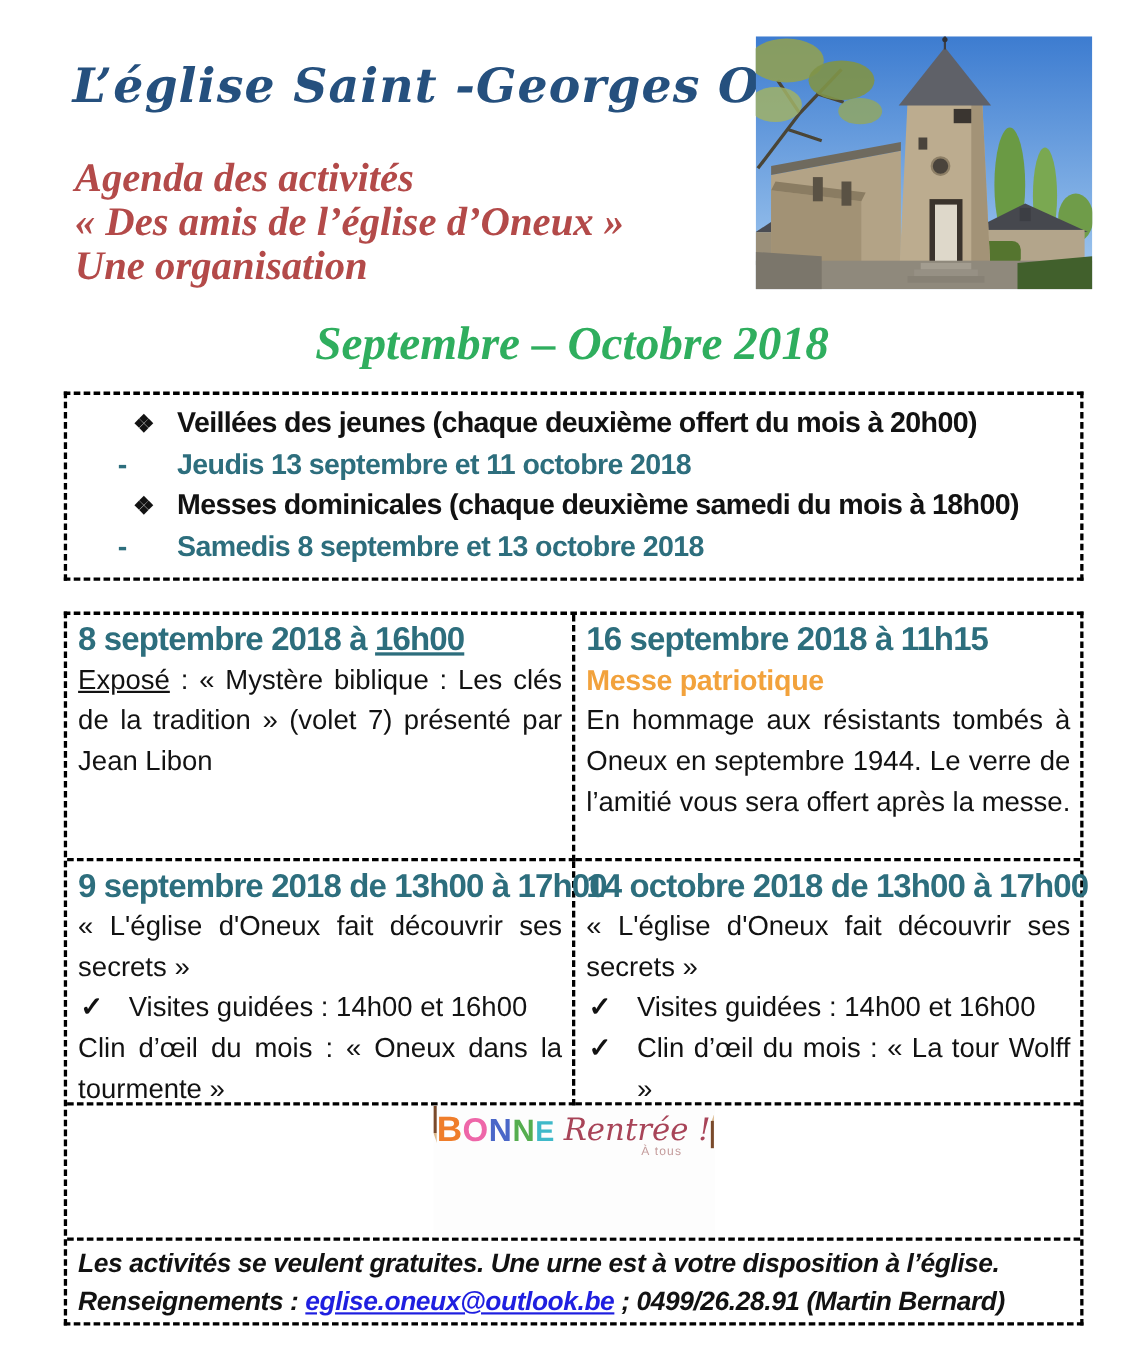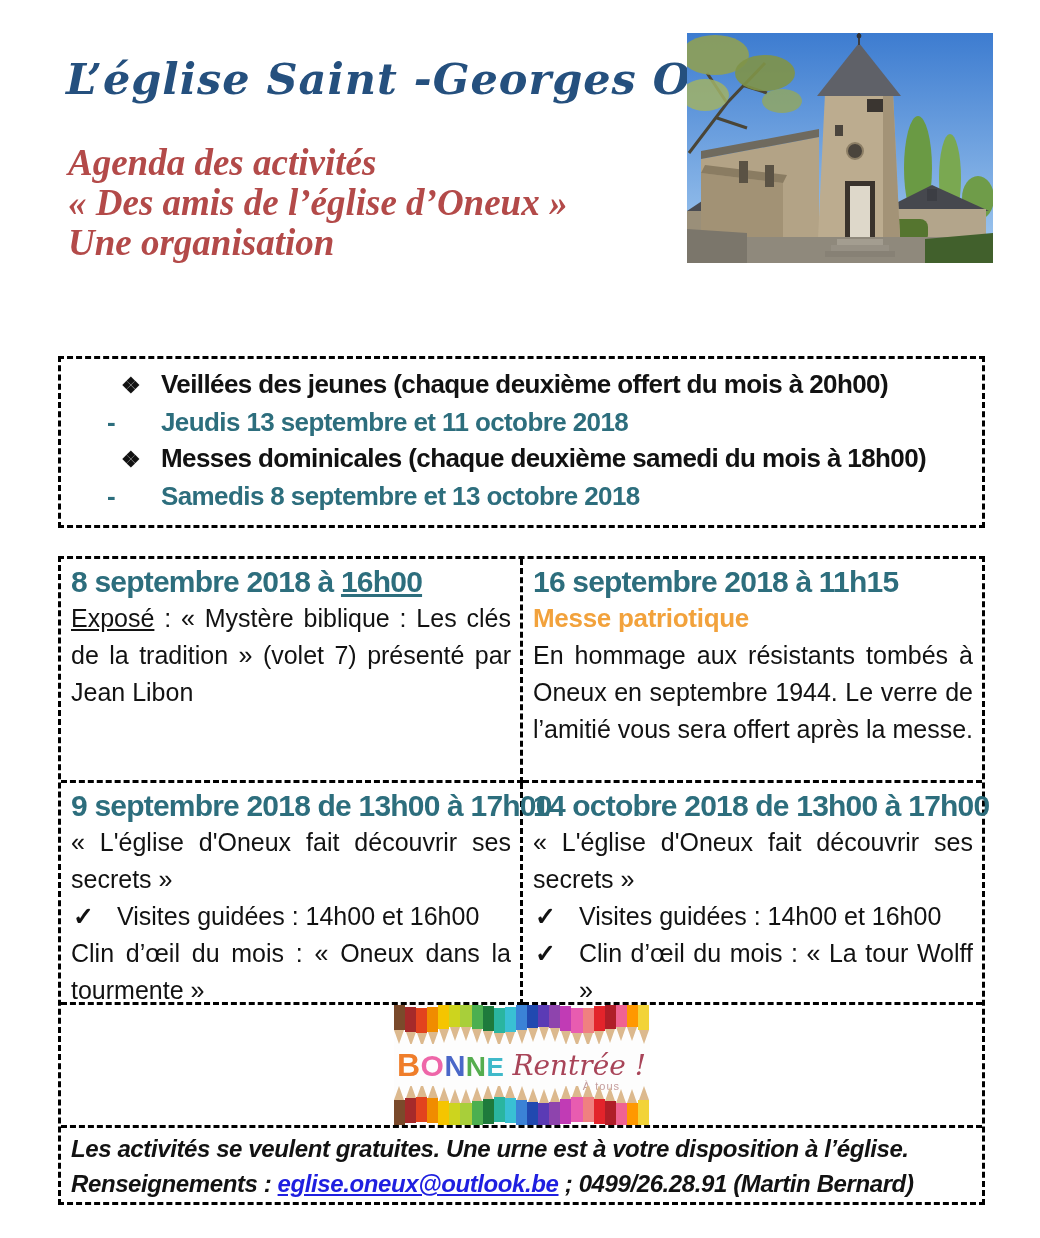"Septembre – Octobre 2018" div.season { html: none -> <div>Septembre – Octobre 2018</div> }
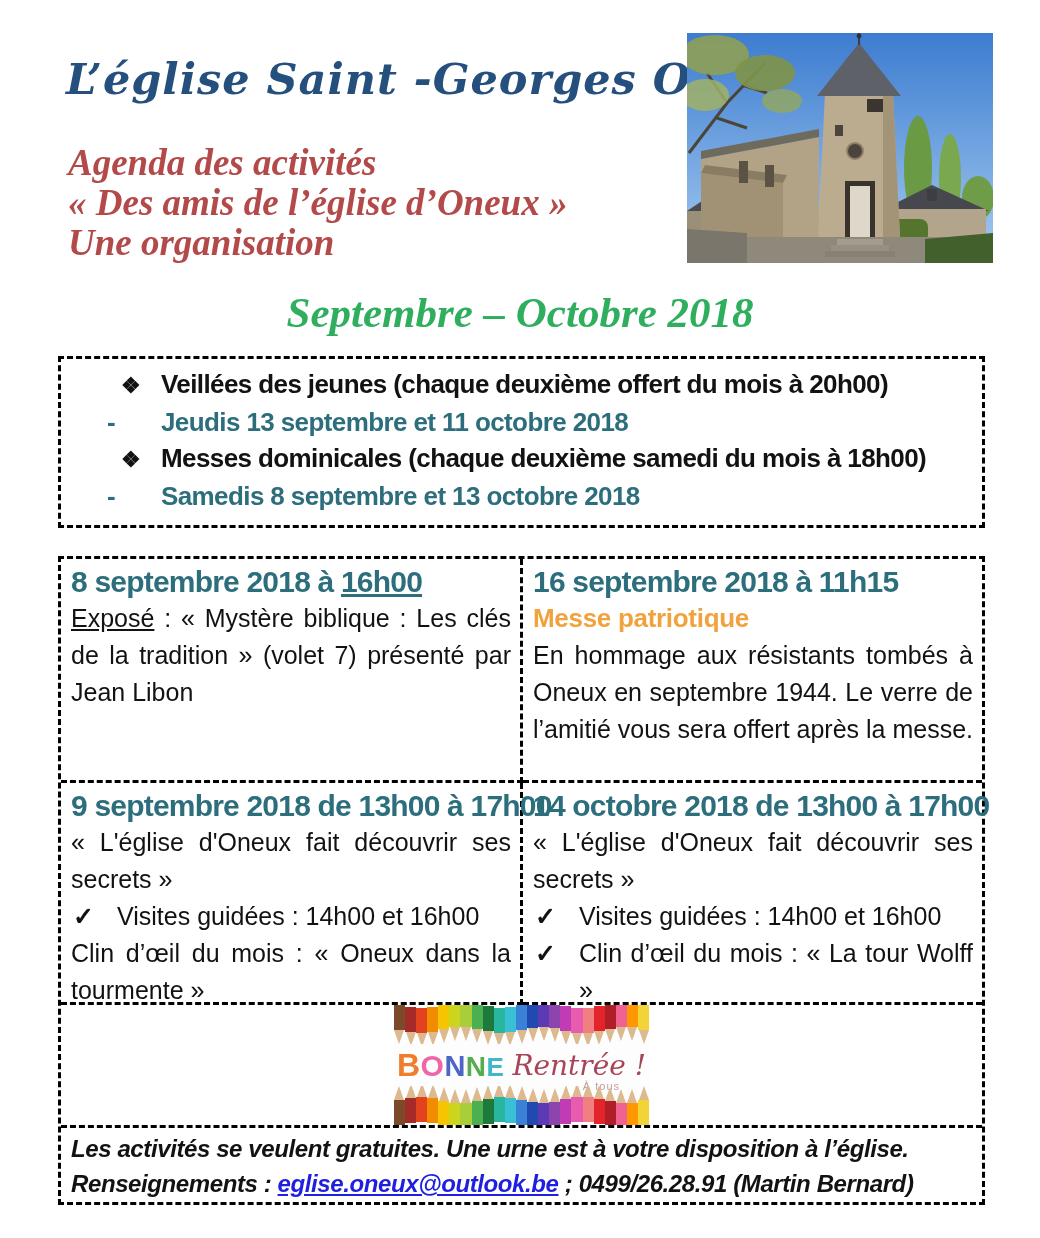"BONNE" .banner { align-items: center -> none; flex-direction: column -> none }
